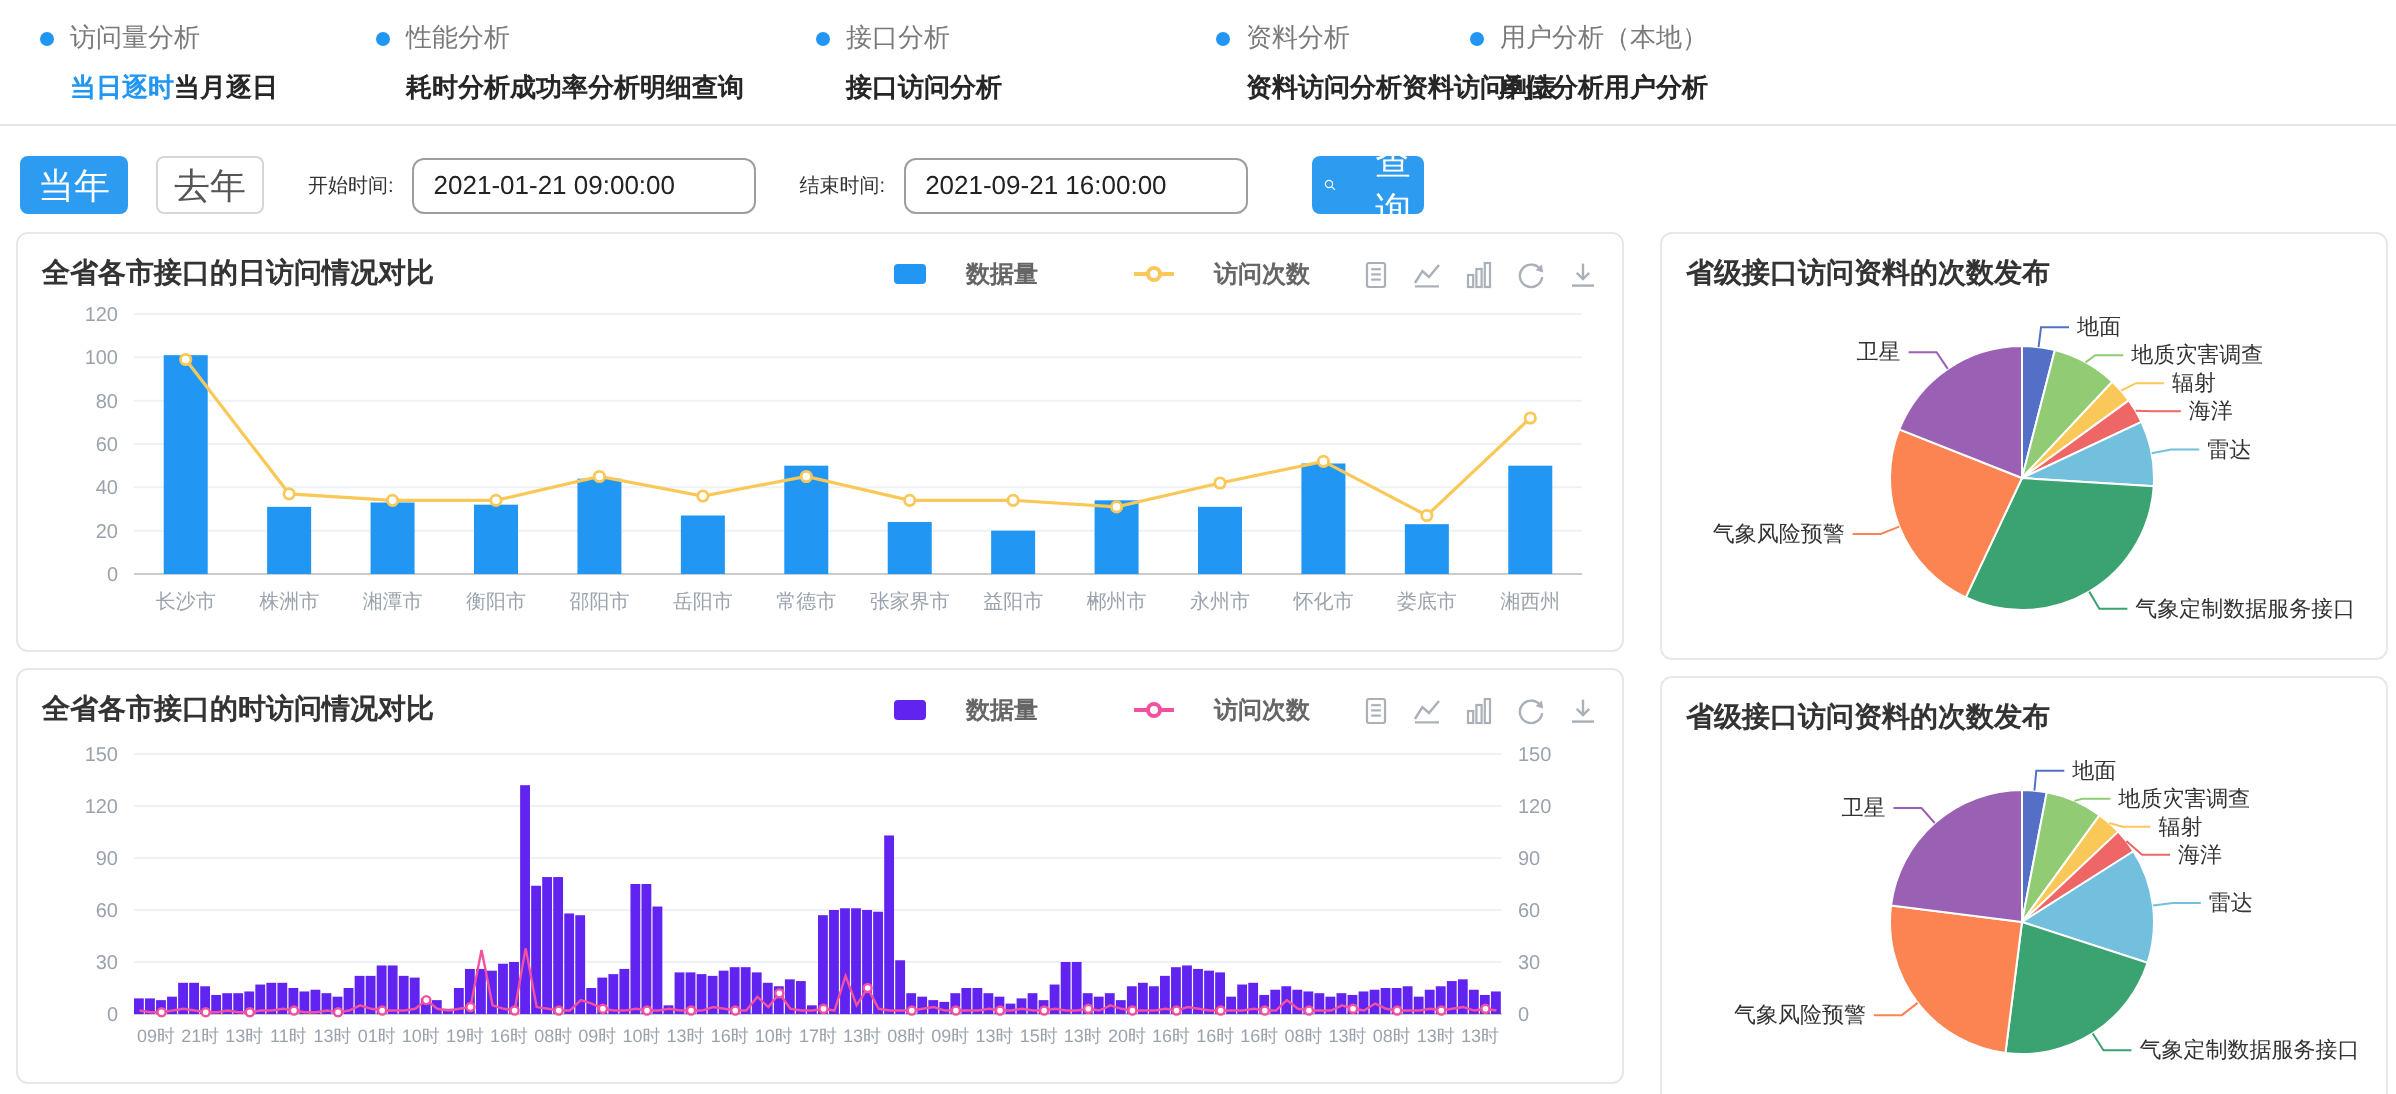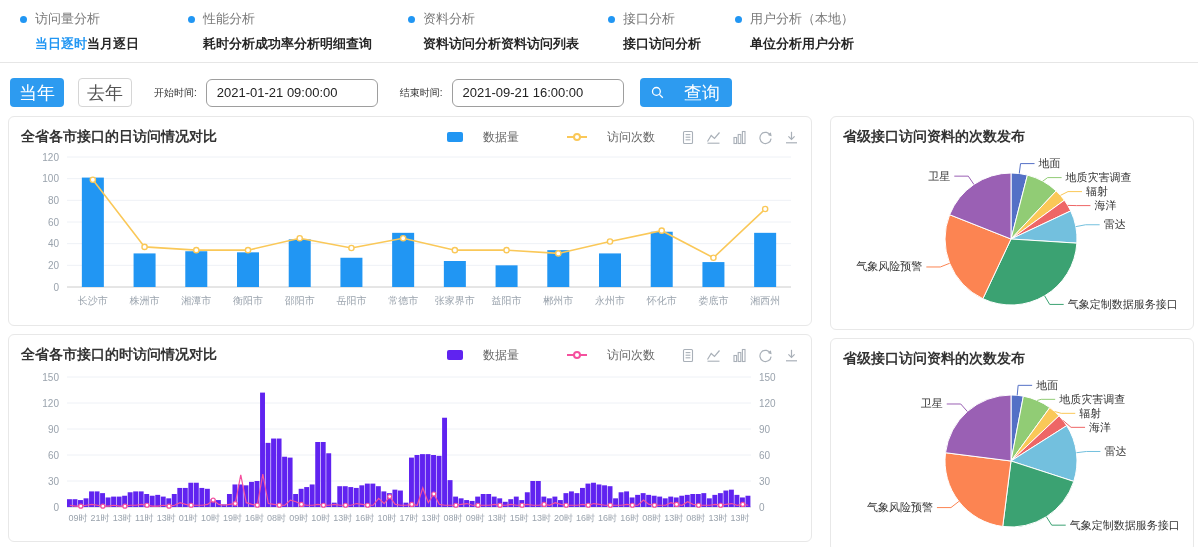"资料分析" div.nav-group { order: before "接口分析" -> after "接口分析" }
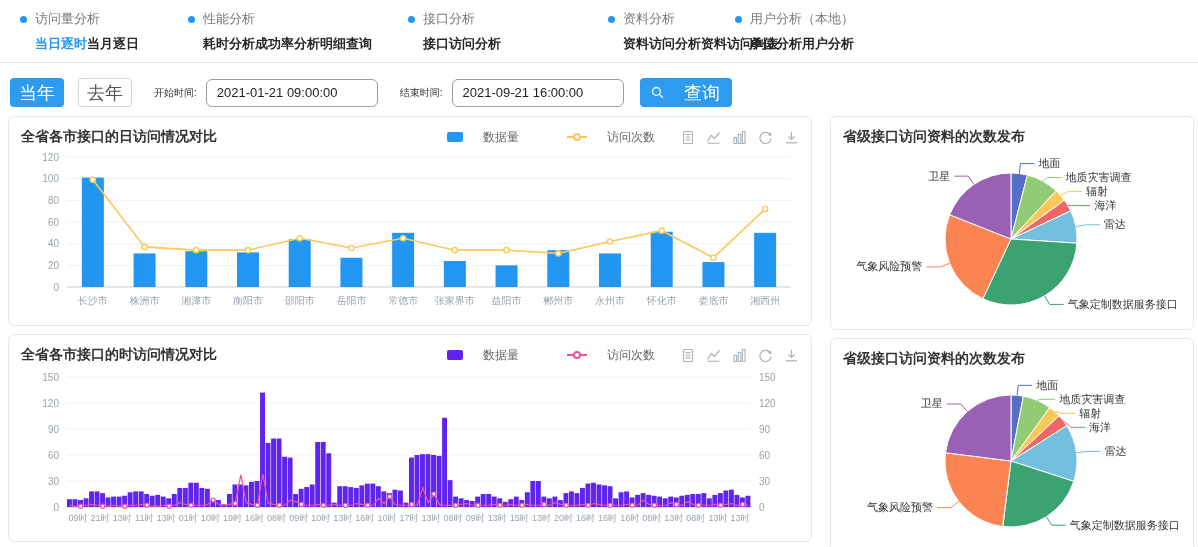"查询" .btn-search { margin-left: 16px -> 32px; width: 92px -> 56px }
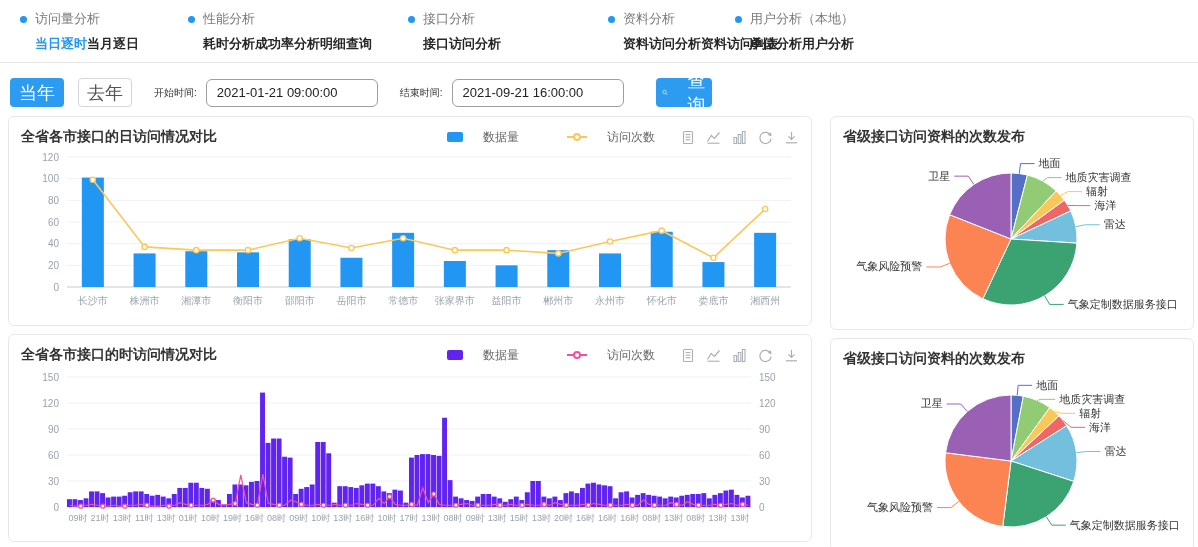"数据量" .legend { font-weight: none -> bold }
